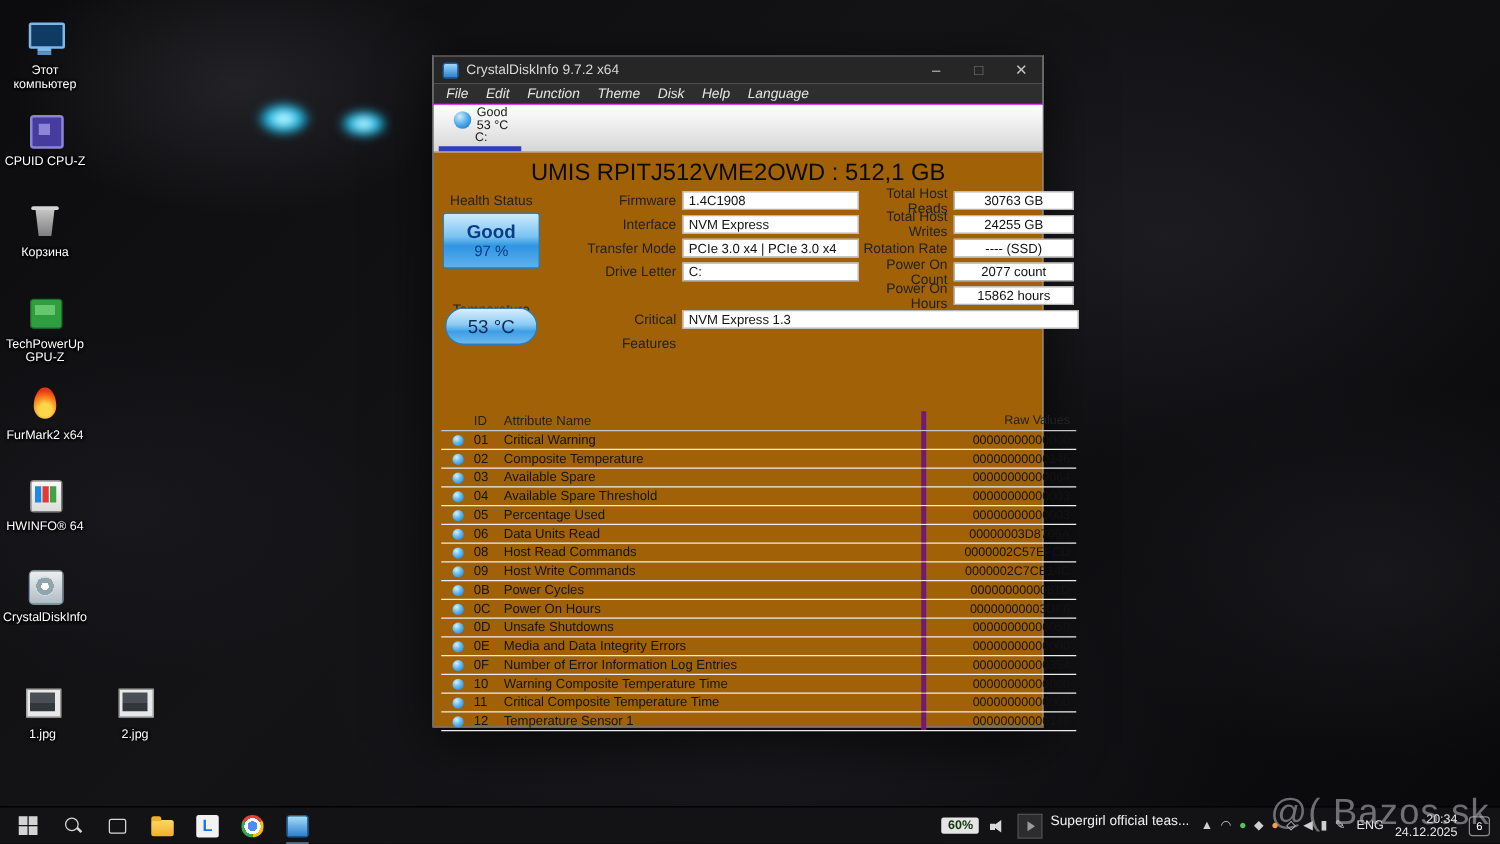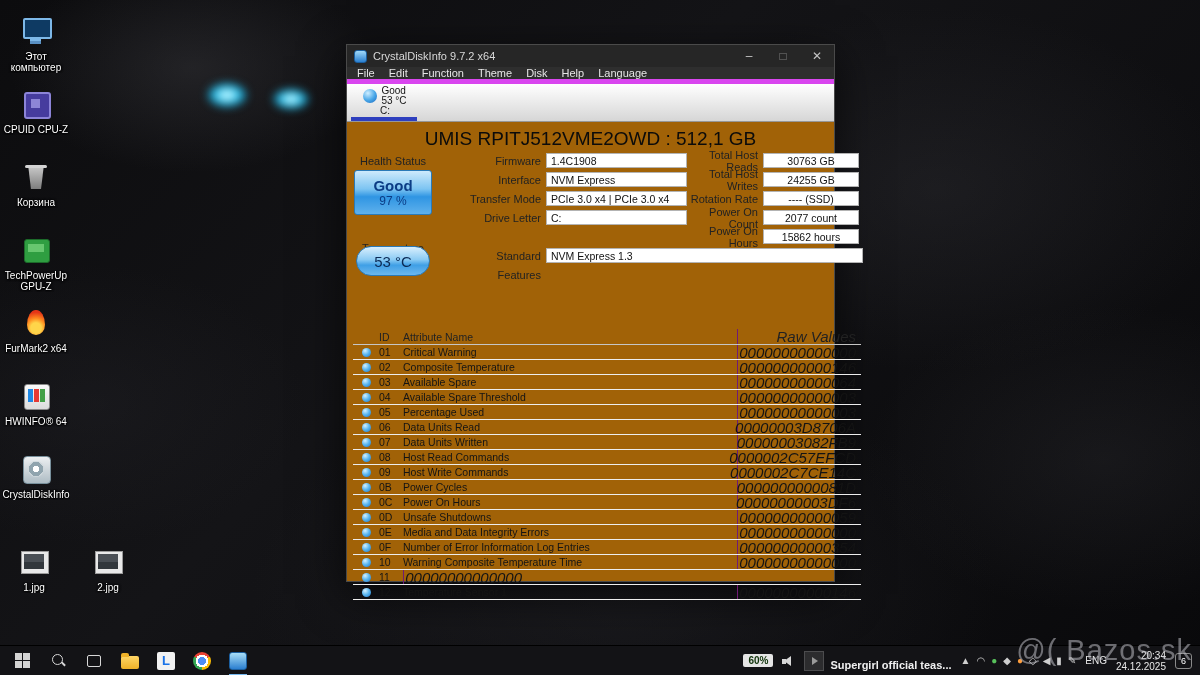"File" .menubar { border-bottom: 5px solid #d946ef -> 1px solid #d946ef; font-style: none -> italic }
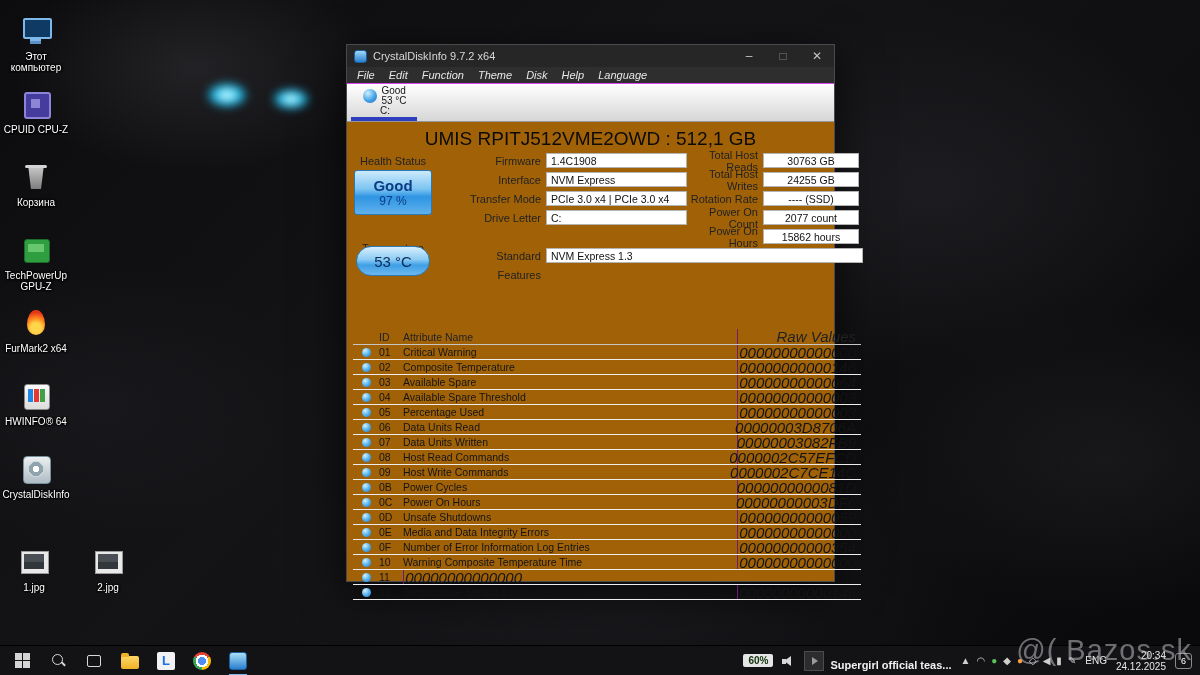"Standard" div.flabel { text: Standard -> Critical }
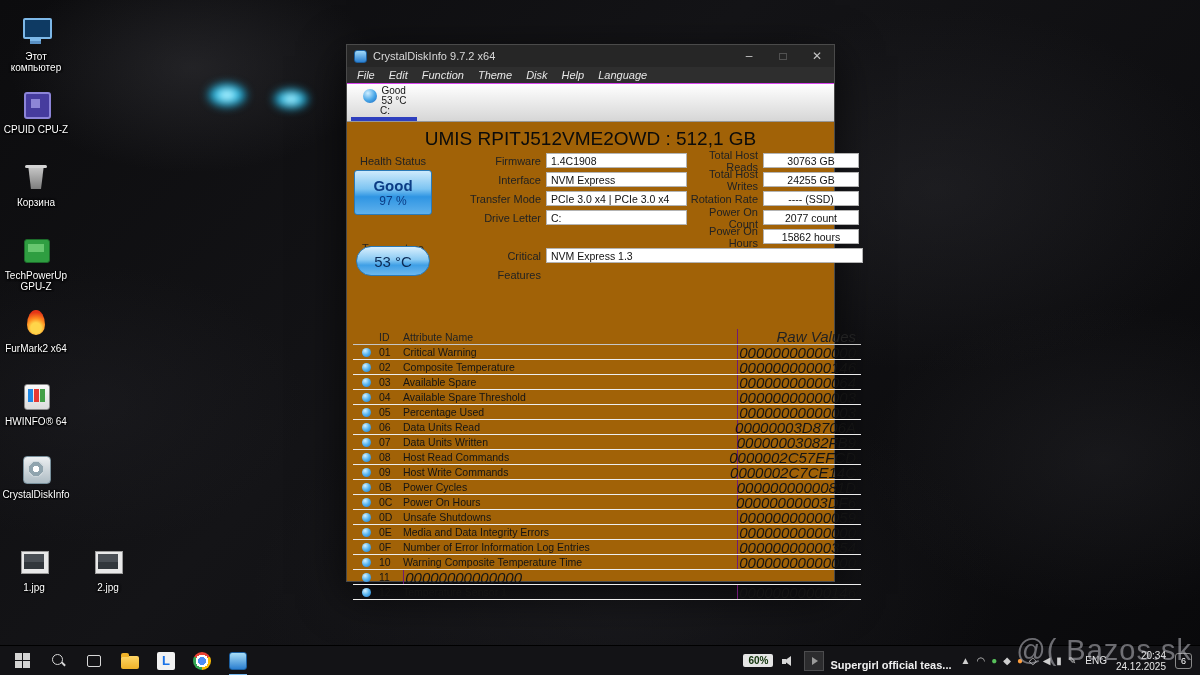"Raw Values" .c-val { border-left: 1px solid #701a75 -> 4px solid #701a75; font-size: 15px -> 10px; font-style: italic -> none }
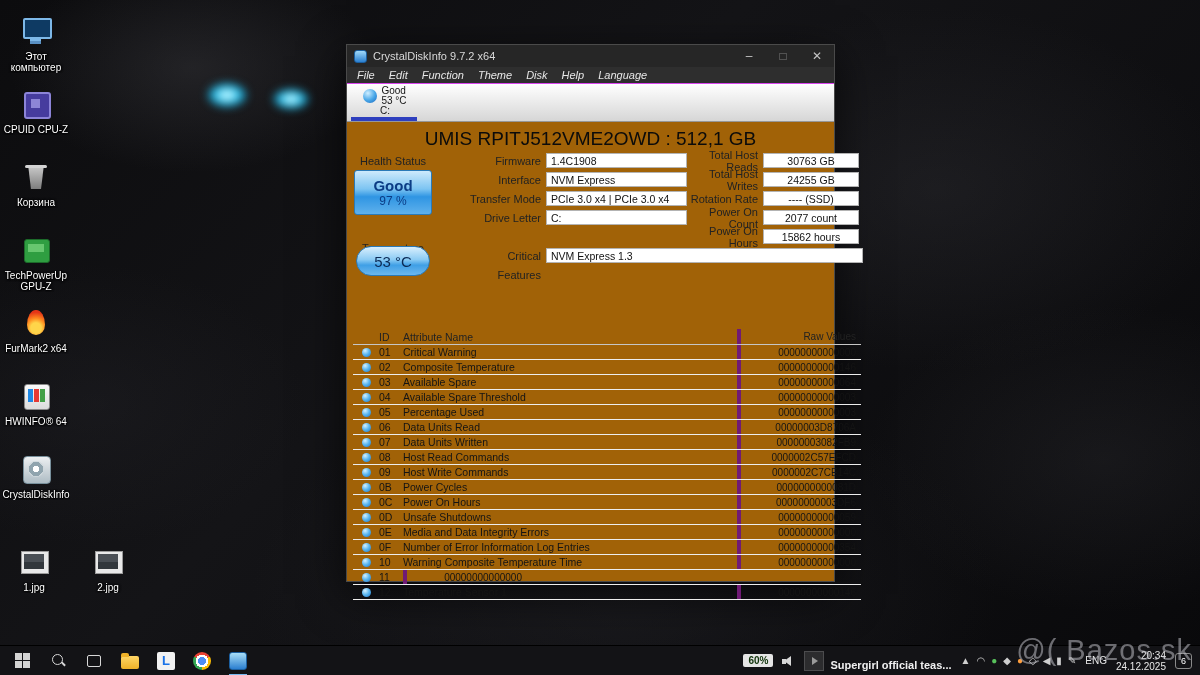"07" div.srow { html: <div> <div> <div></div> </div> <div>07</div> <div>Data Units Written</div> <div>00000003082FB9</div> </div> -> none }
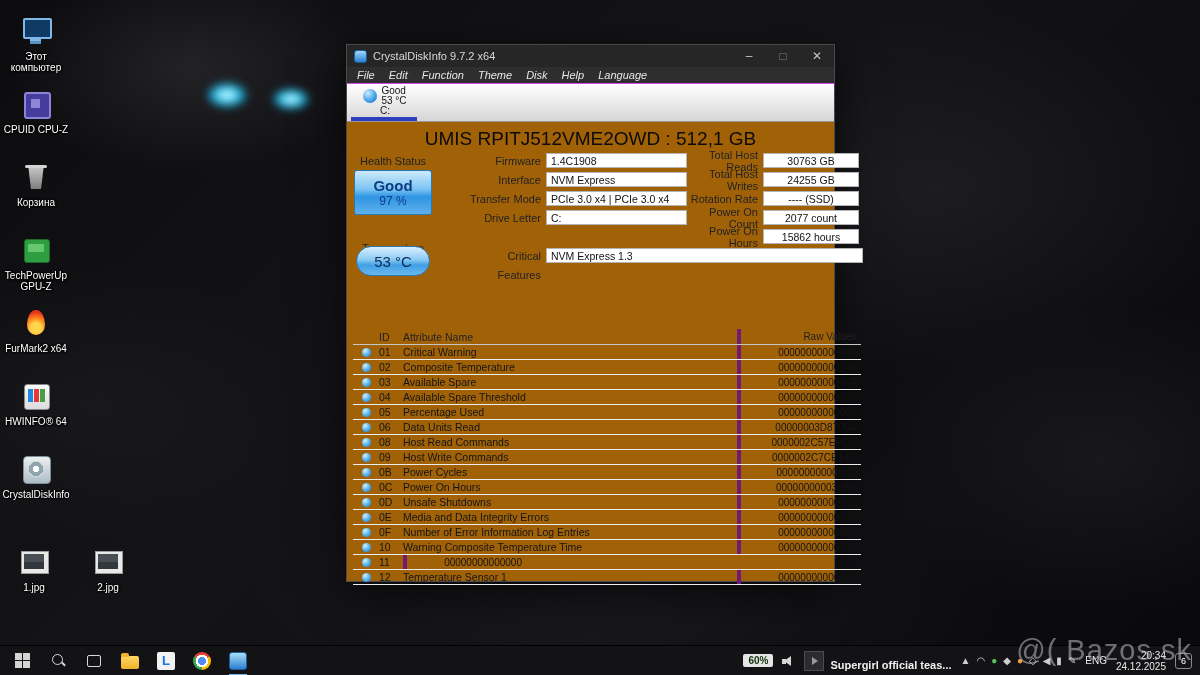"Critical Composite Temperature Time" div.c-name { html: none -> <div>Critical Composite Temperature Time</div> }
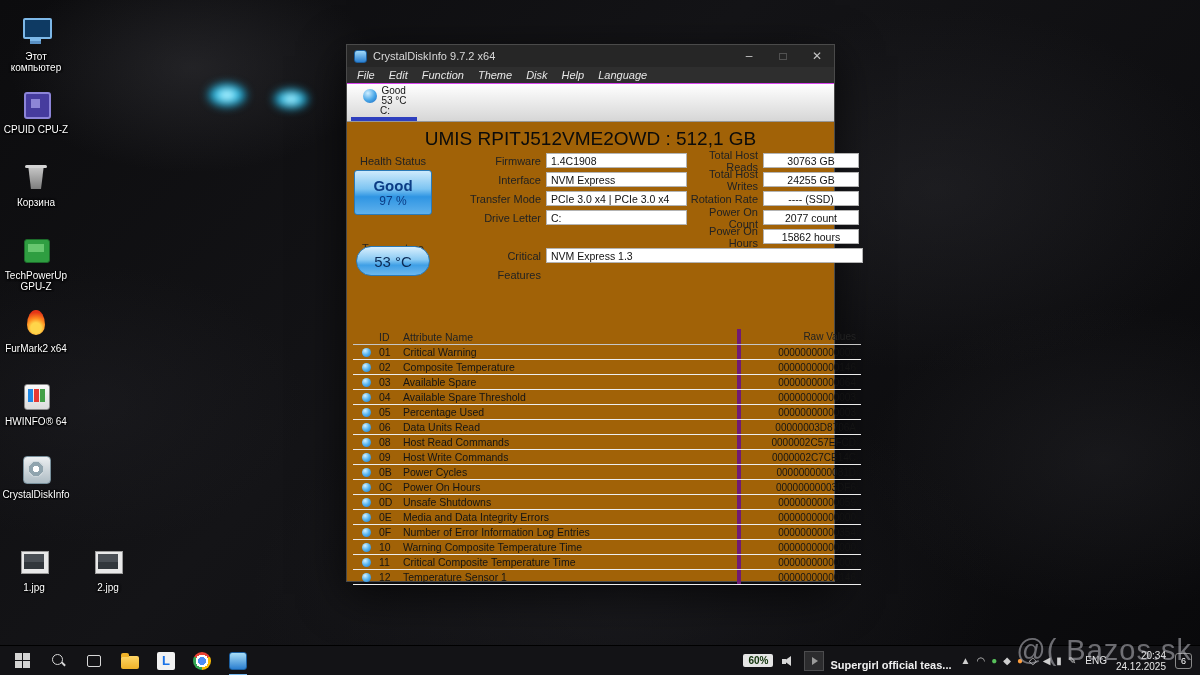"Supergirl official teas..." .media { align-items: flex-end -> flex-start; font-weight: bold -> none }
